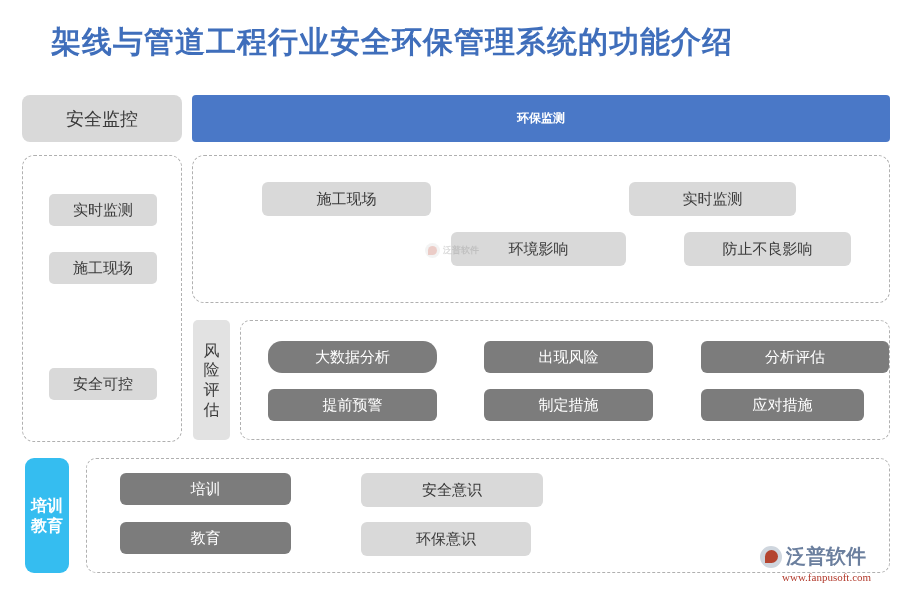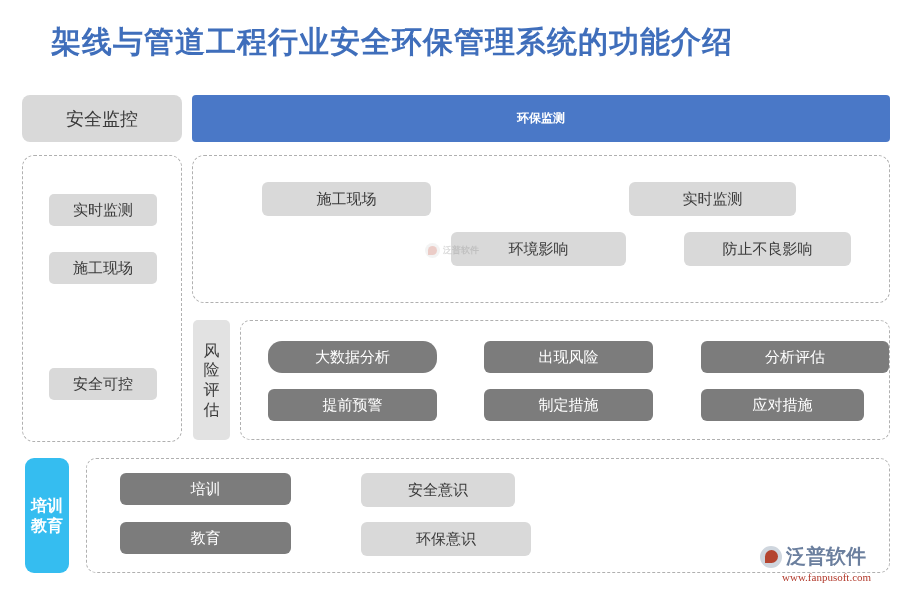"安全意识" .train-r0c1 { width: 154px -> 182px }
